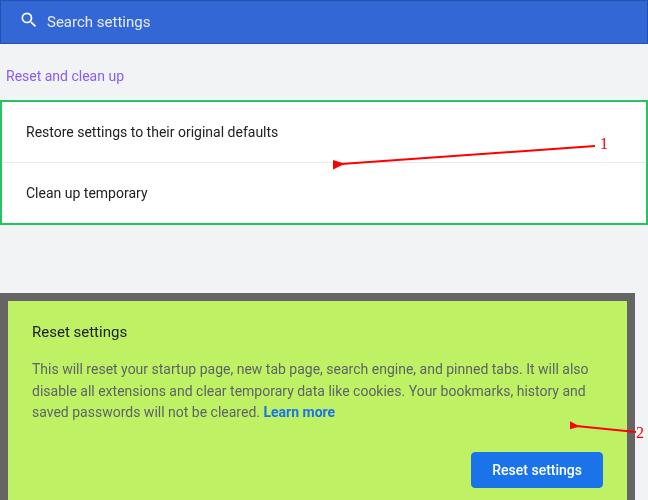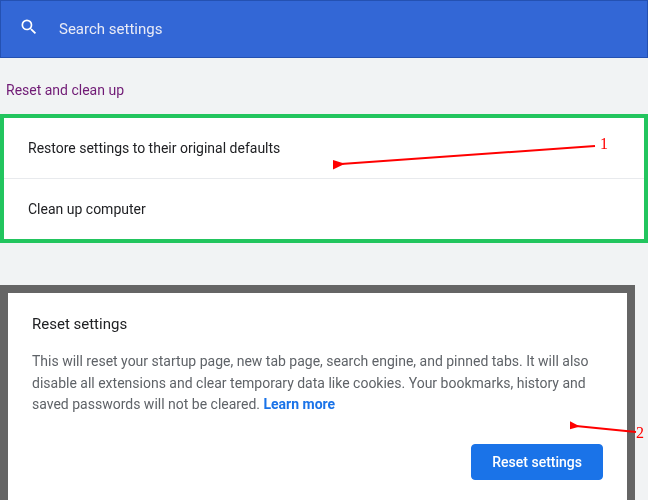"Search settings" .search-bar { gap: 20px -> 8px; height: 58px -> 44px }
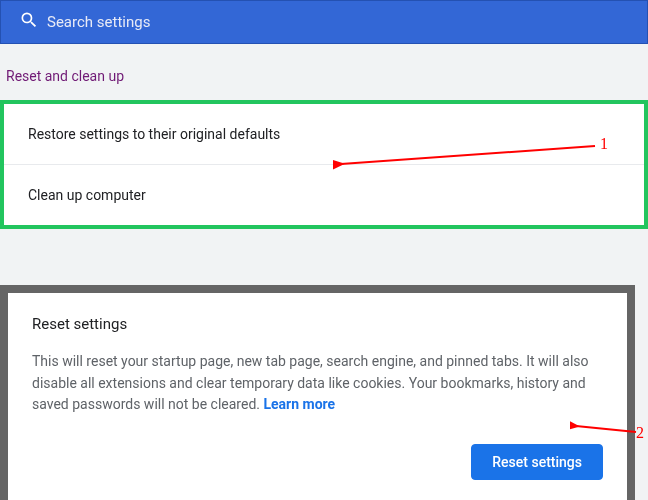"Reset and clean up" .section-title { color: #701a75 -> #8b5cf6 }
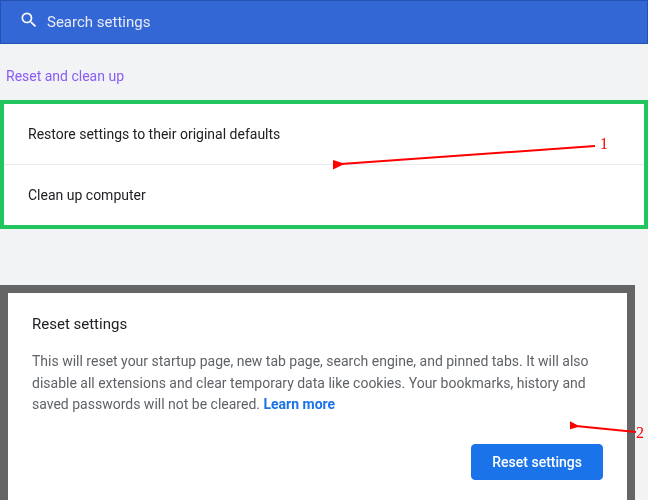"Restore settings to their original" .card { border: 4px solid #22c55e -> 2px solid #22c55e }
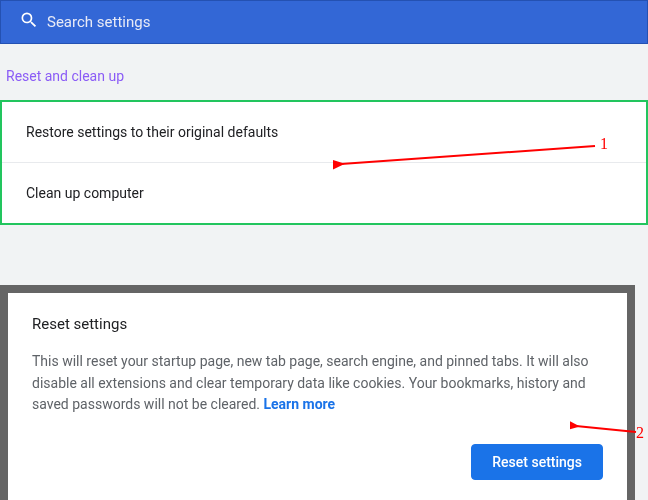"Clean up computer" div.row { text: computer -> temporary }
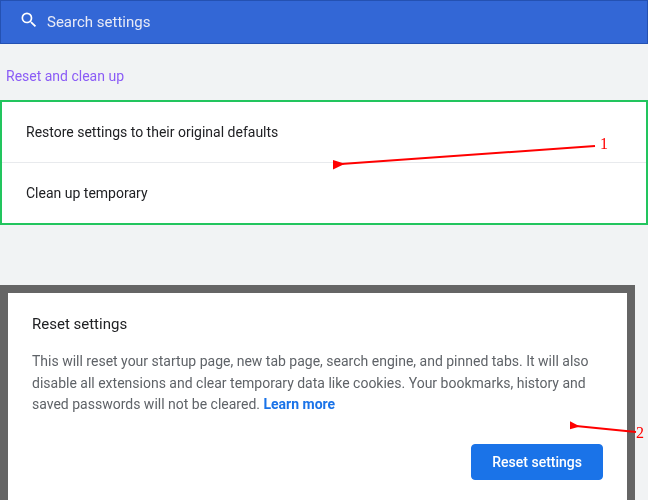"Reset settings" .dialog { background: #ffffff -> #bef264; padding: 22px 24px 20px -> 22px 24px 12px }
